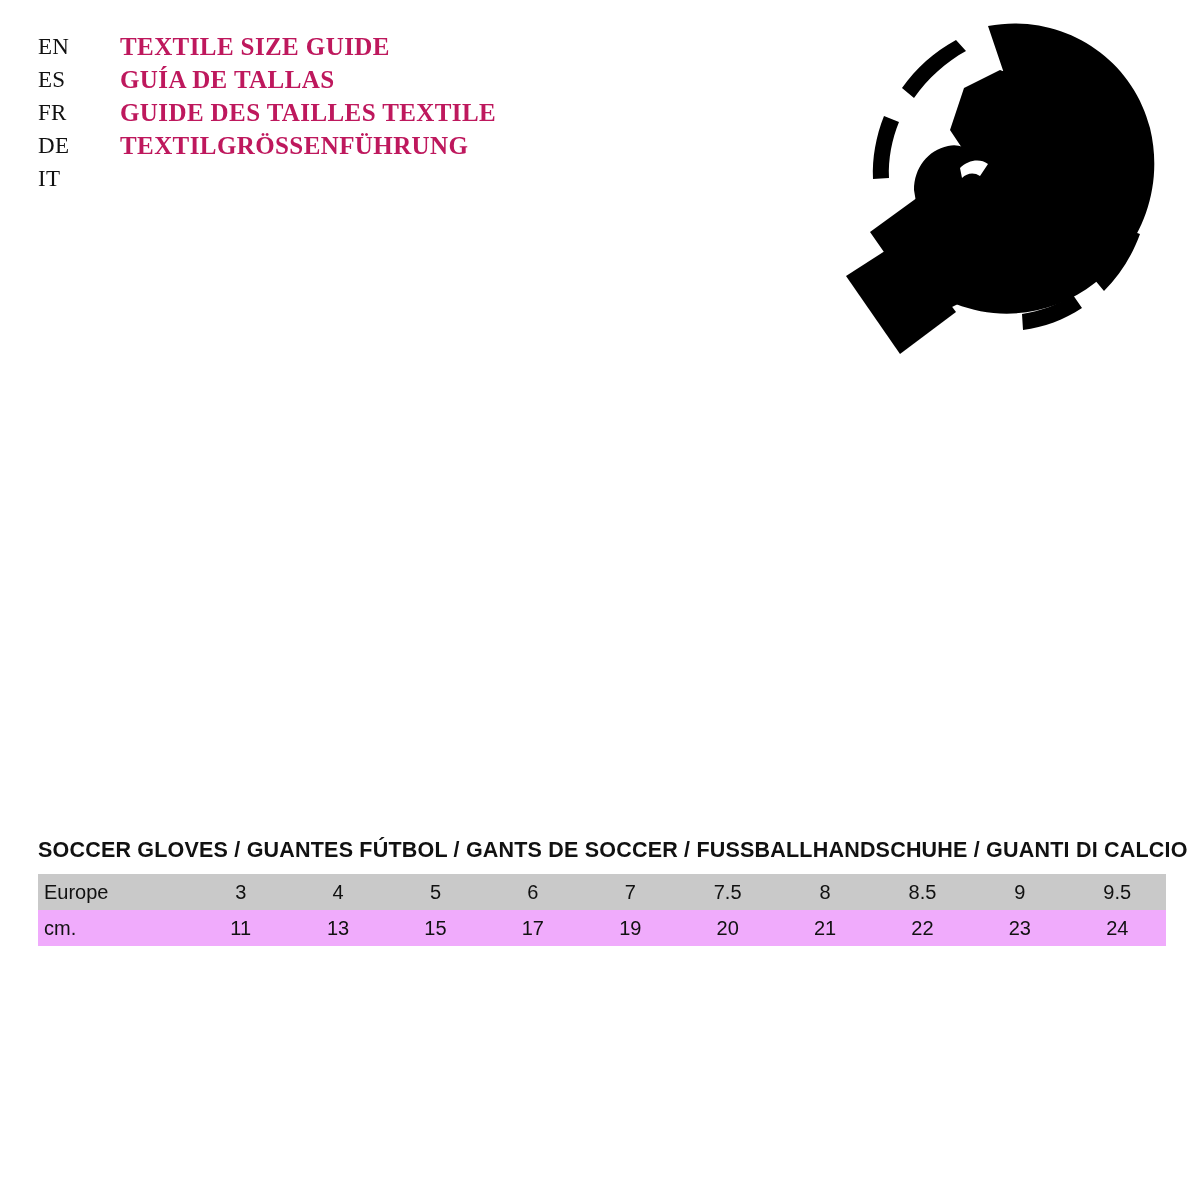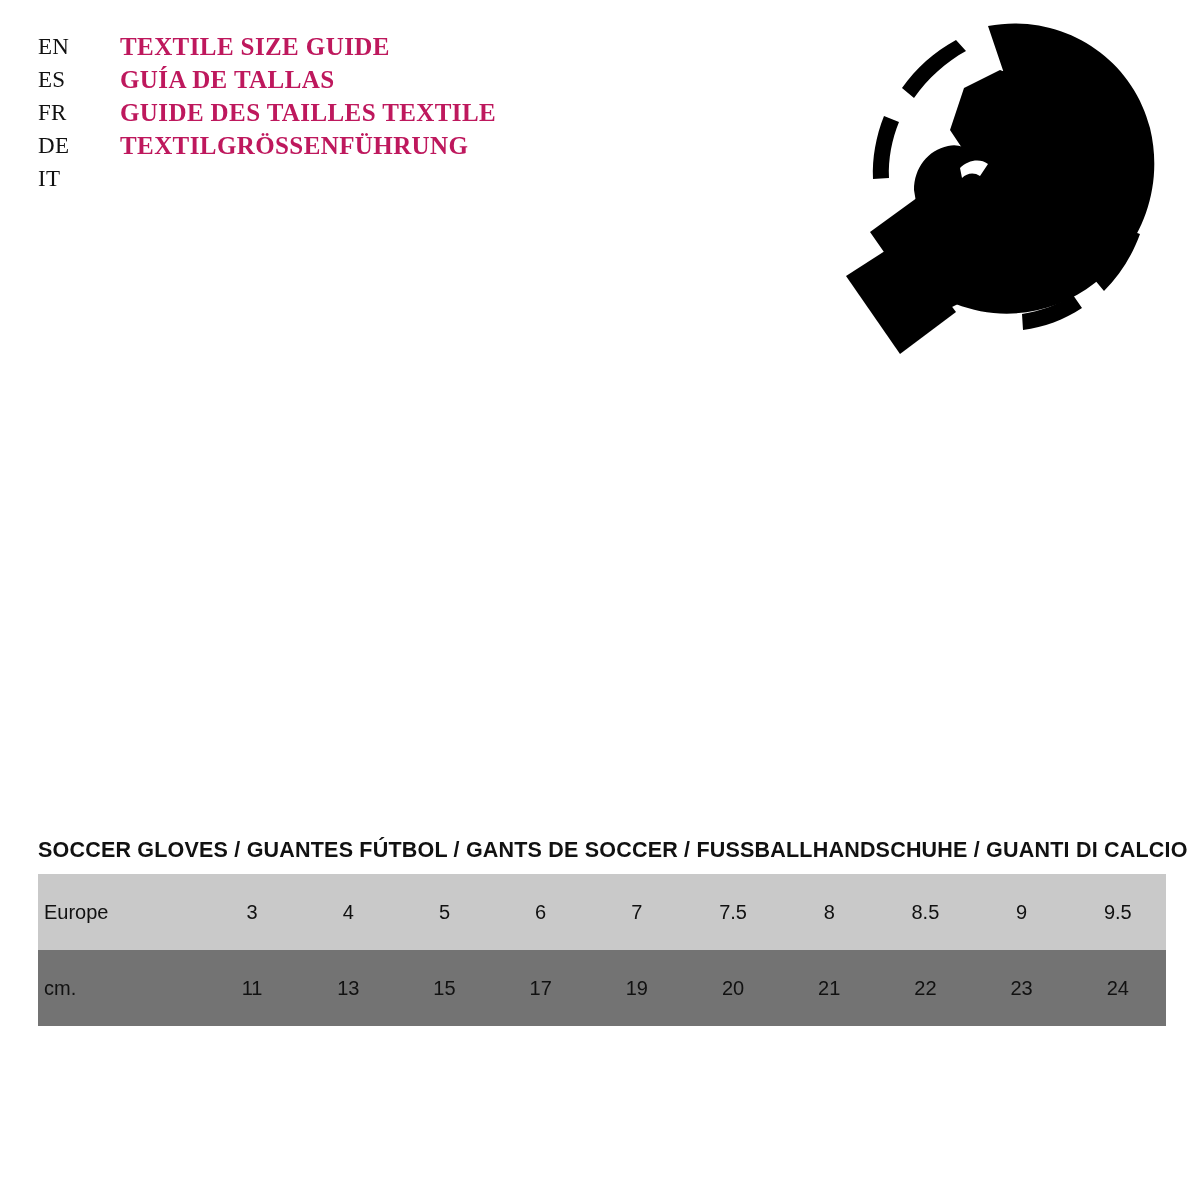"Europe" table.size-table td { height: 52px -> 36px; padding: 12px -> 0 }
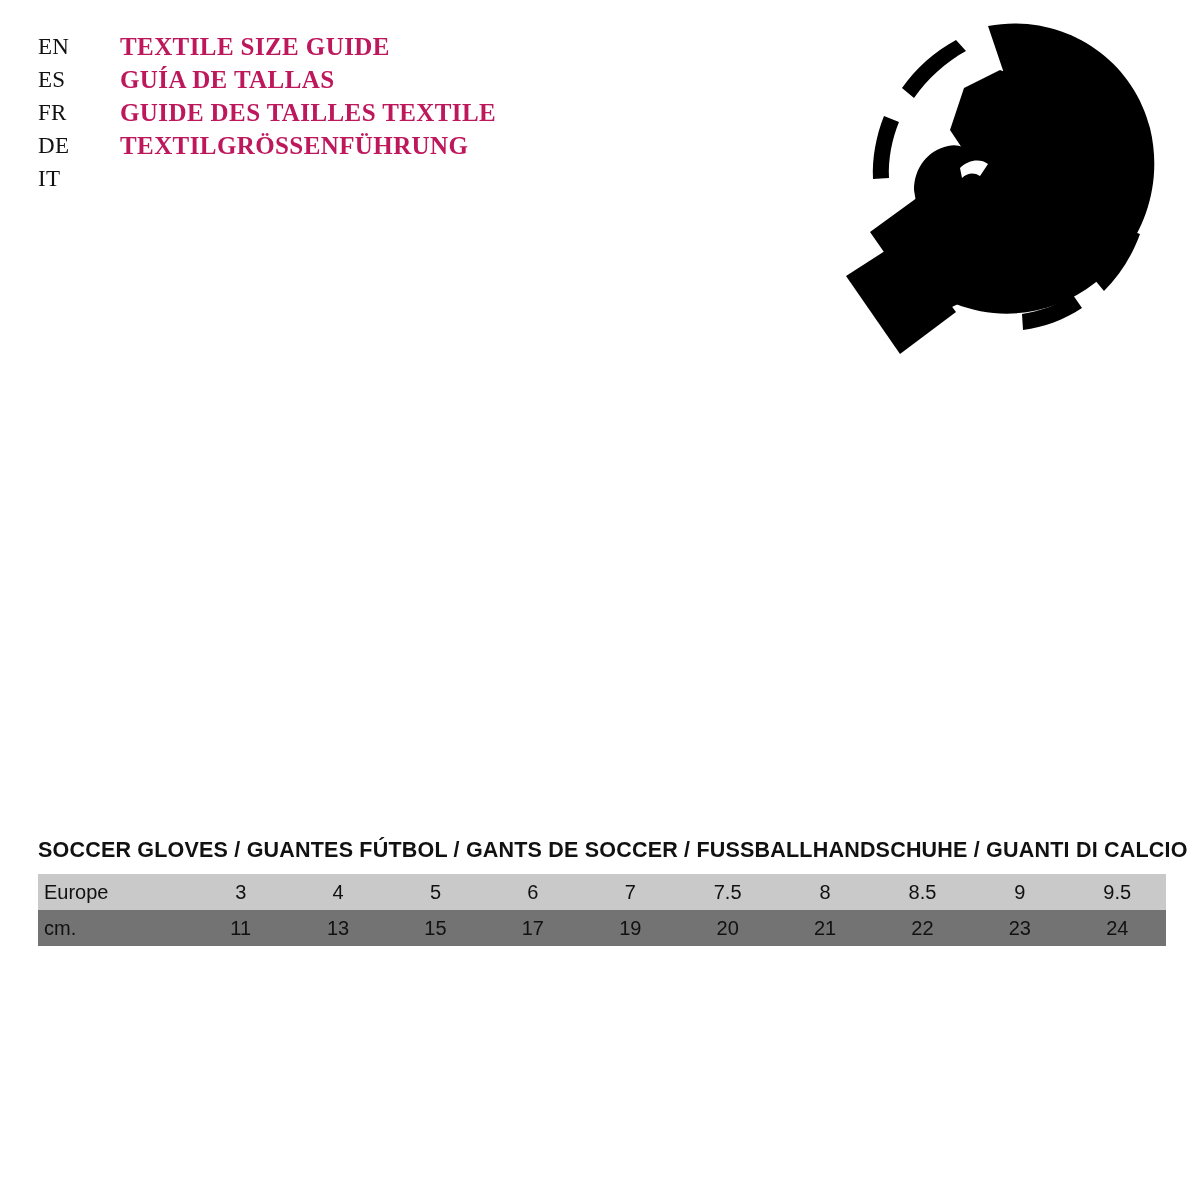"cm." table.size-table tr.row-body { background: #737373 -> #f0abfc }
